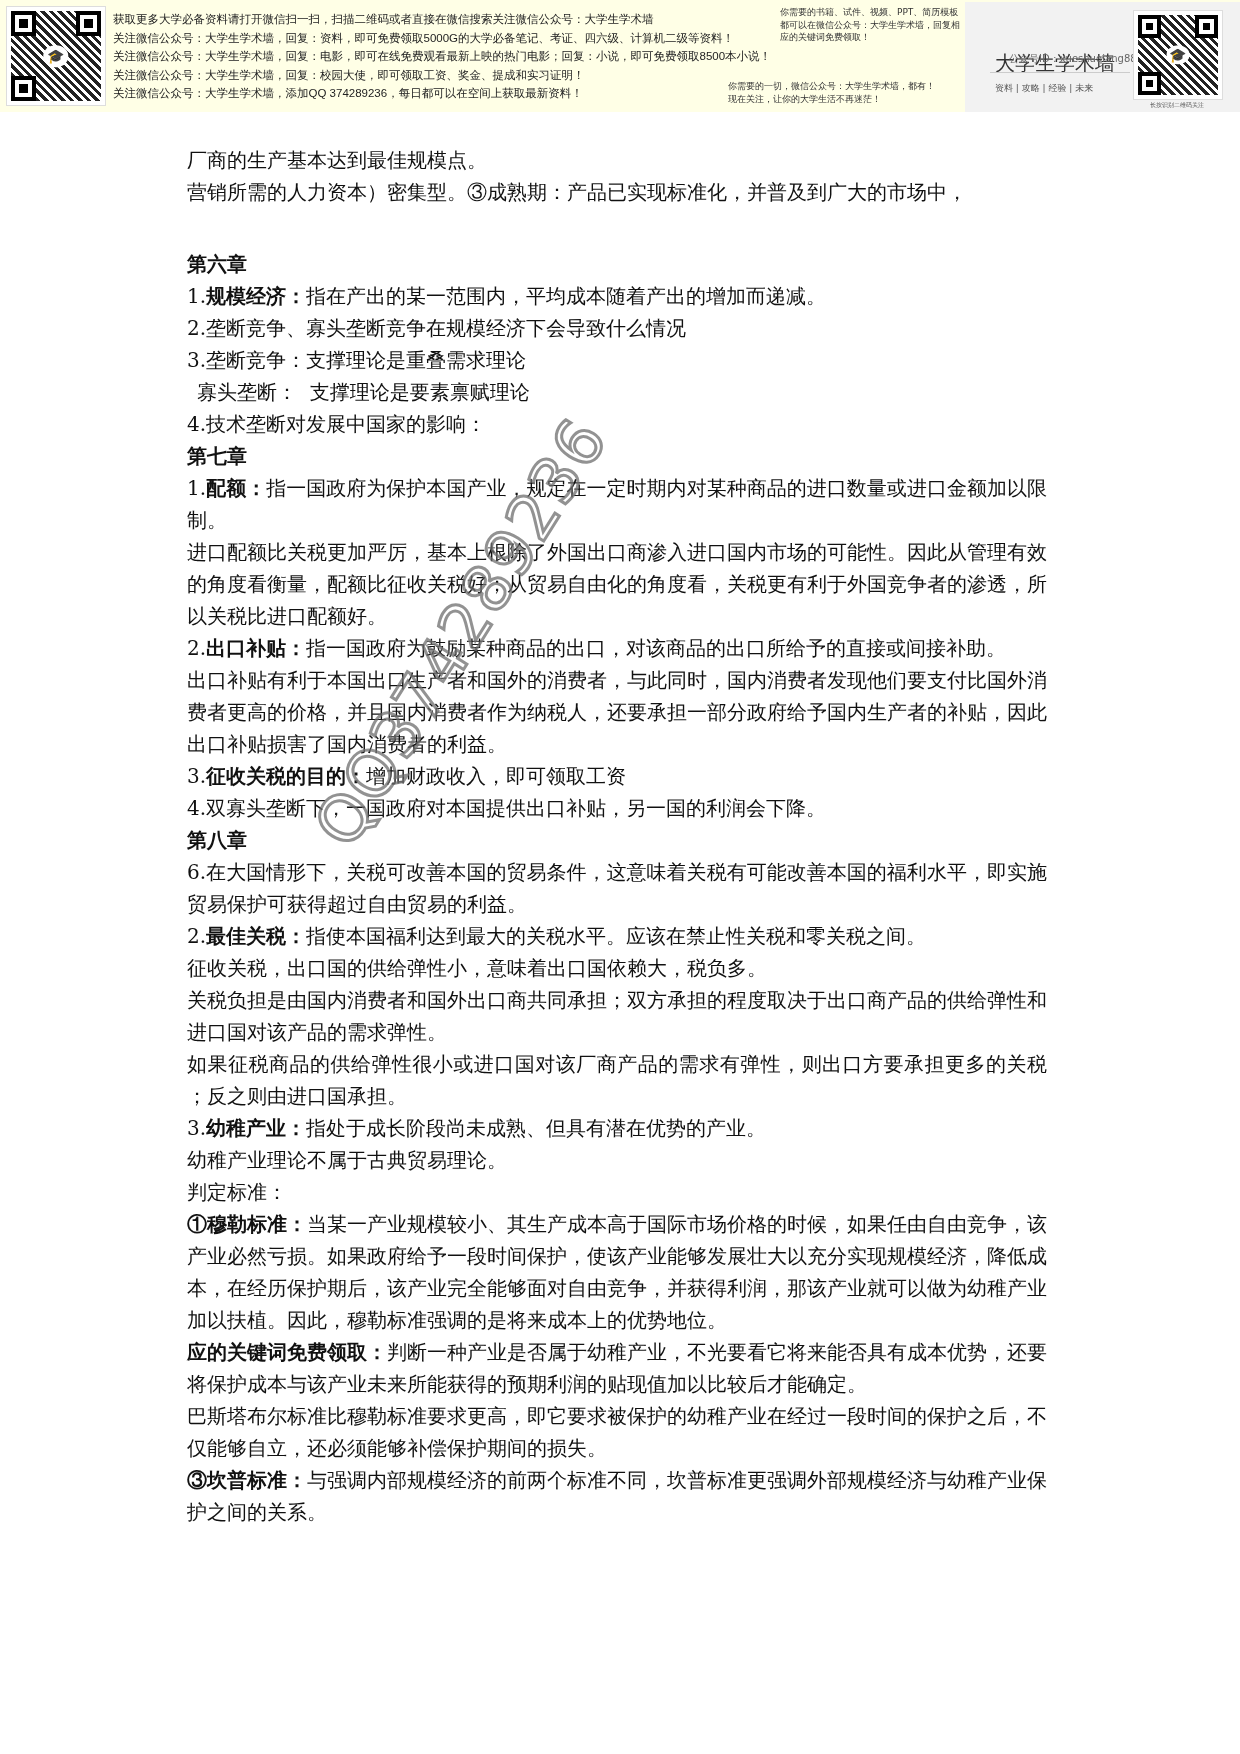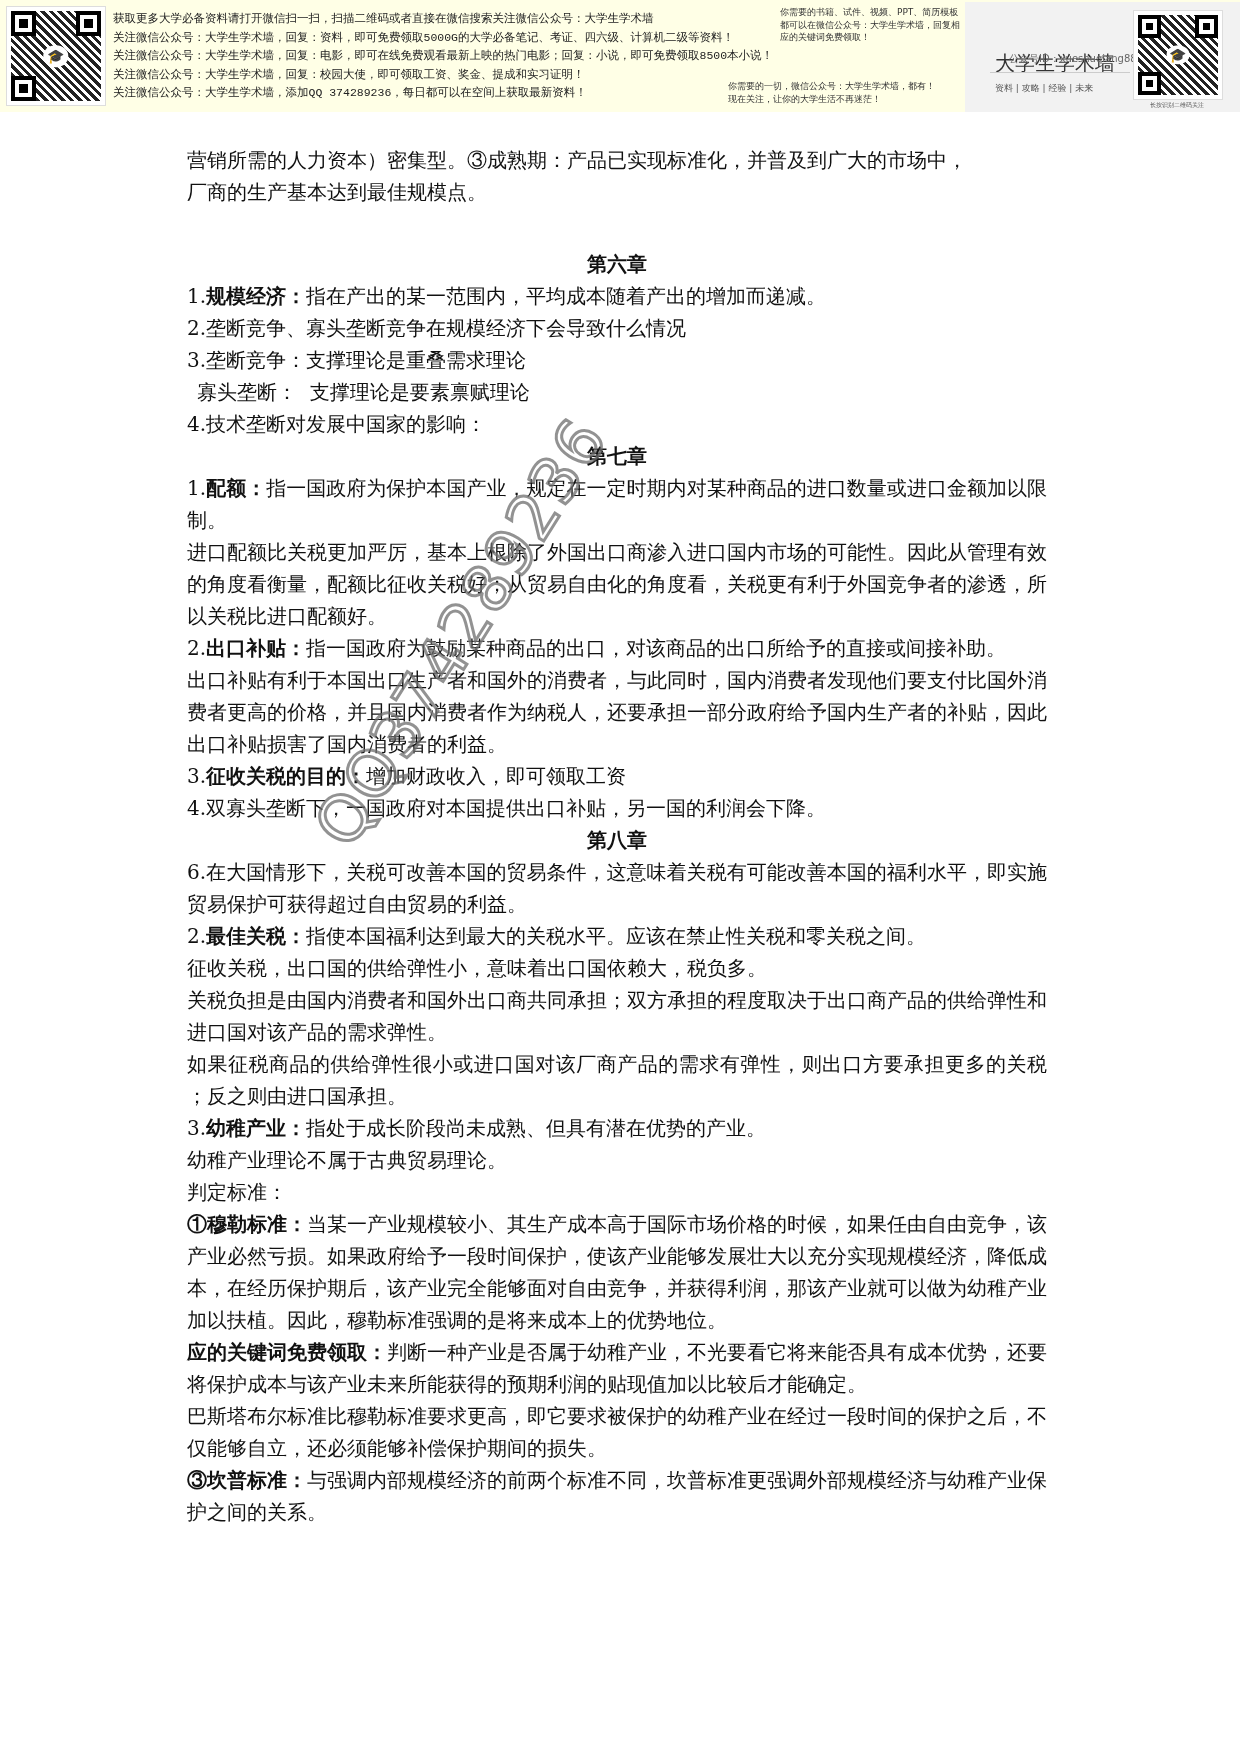"获取更多大学必备资料请打开微信扫一扫，扫描二维码或者直接在微信搜索关注微信公众号" .banner-lines { font-family: Liberation Mono, monospace -> Liberation Sans, sans-serif }
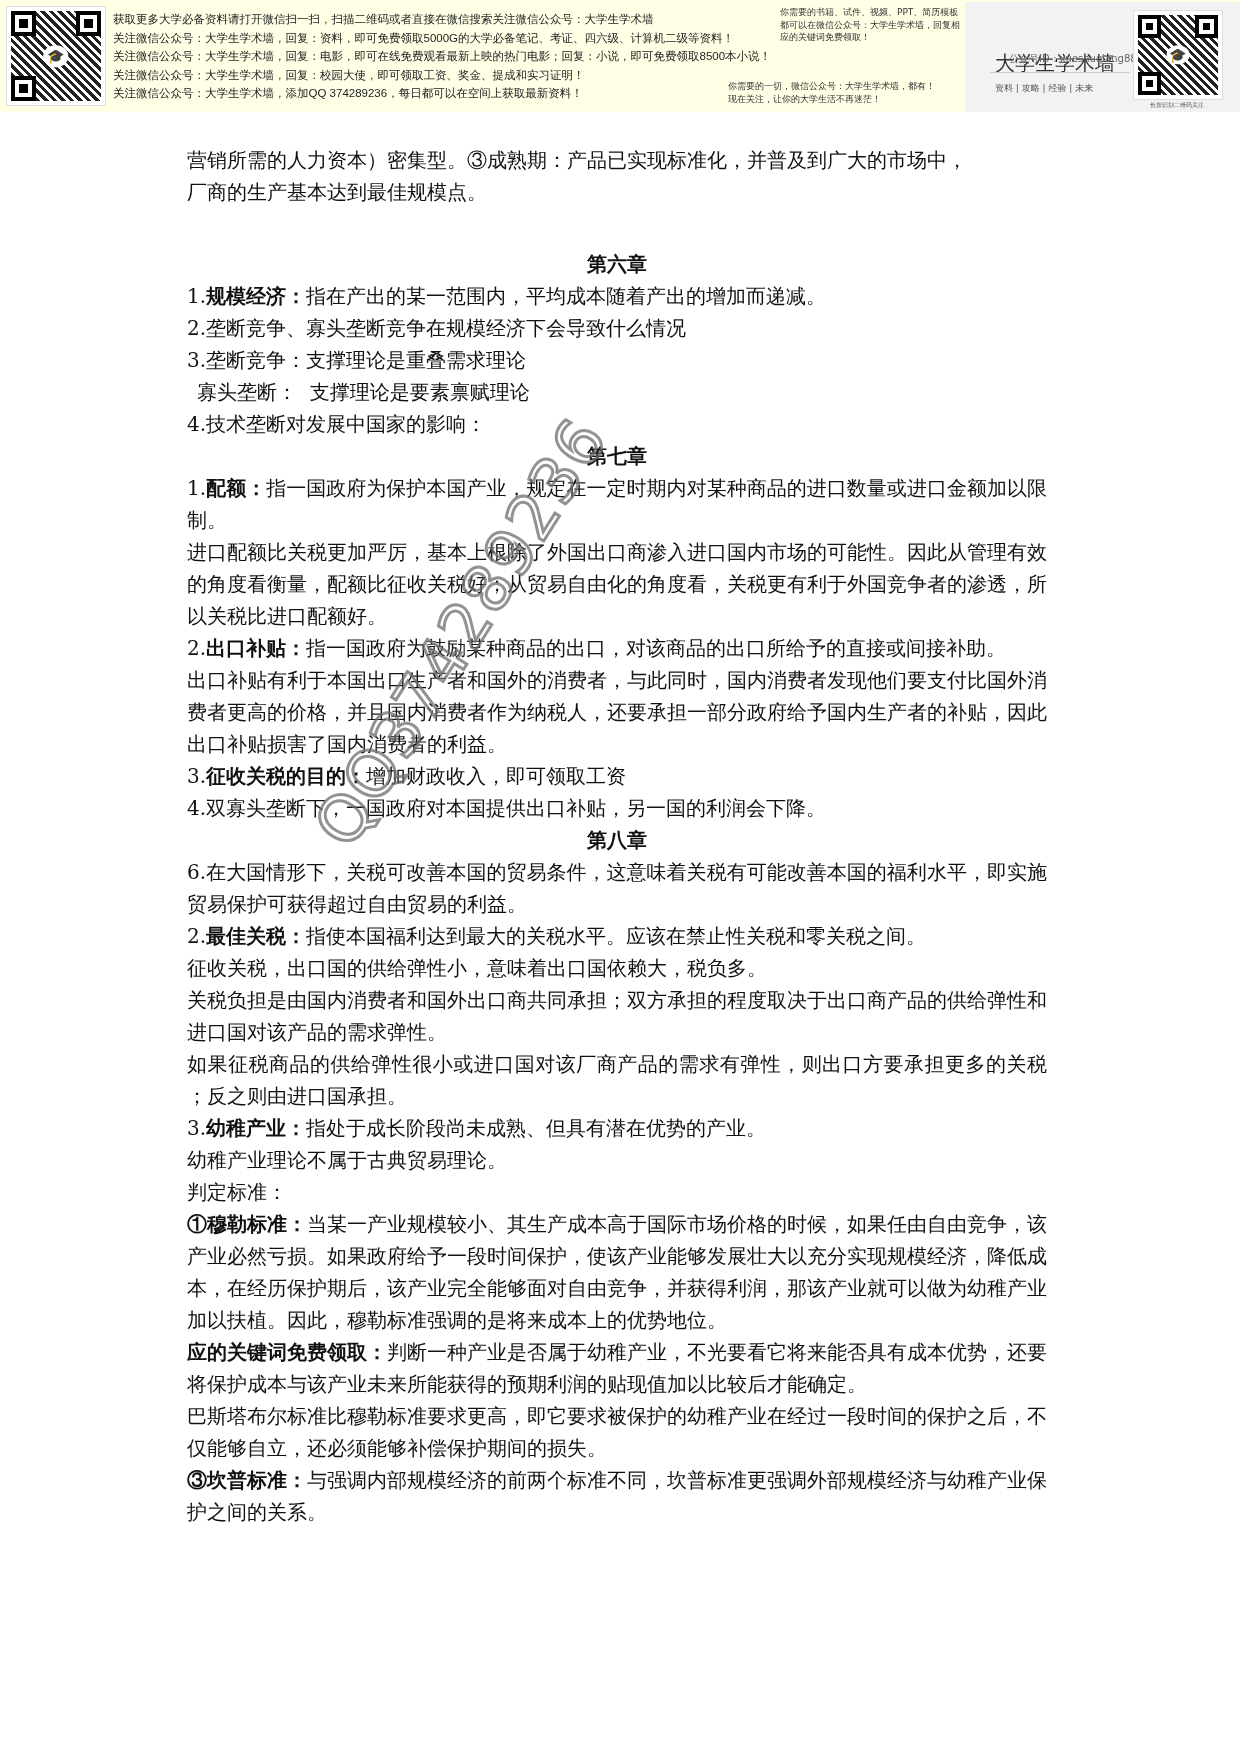"营销所需的人力资本）密集型。③成熟期：产品已实现标准化，并普及到广大的市场中，" p { order: before "厂商的生产基本达到最佳规模点。" -> after "厂商的生产基本达到最佳规模点。" }
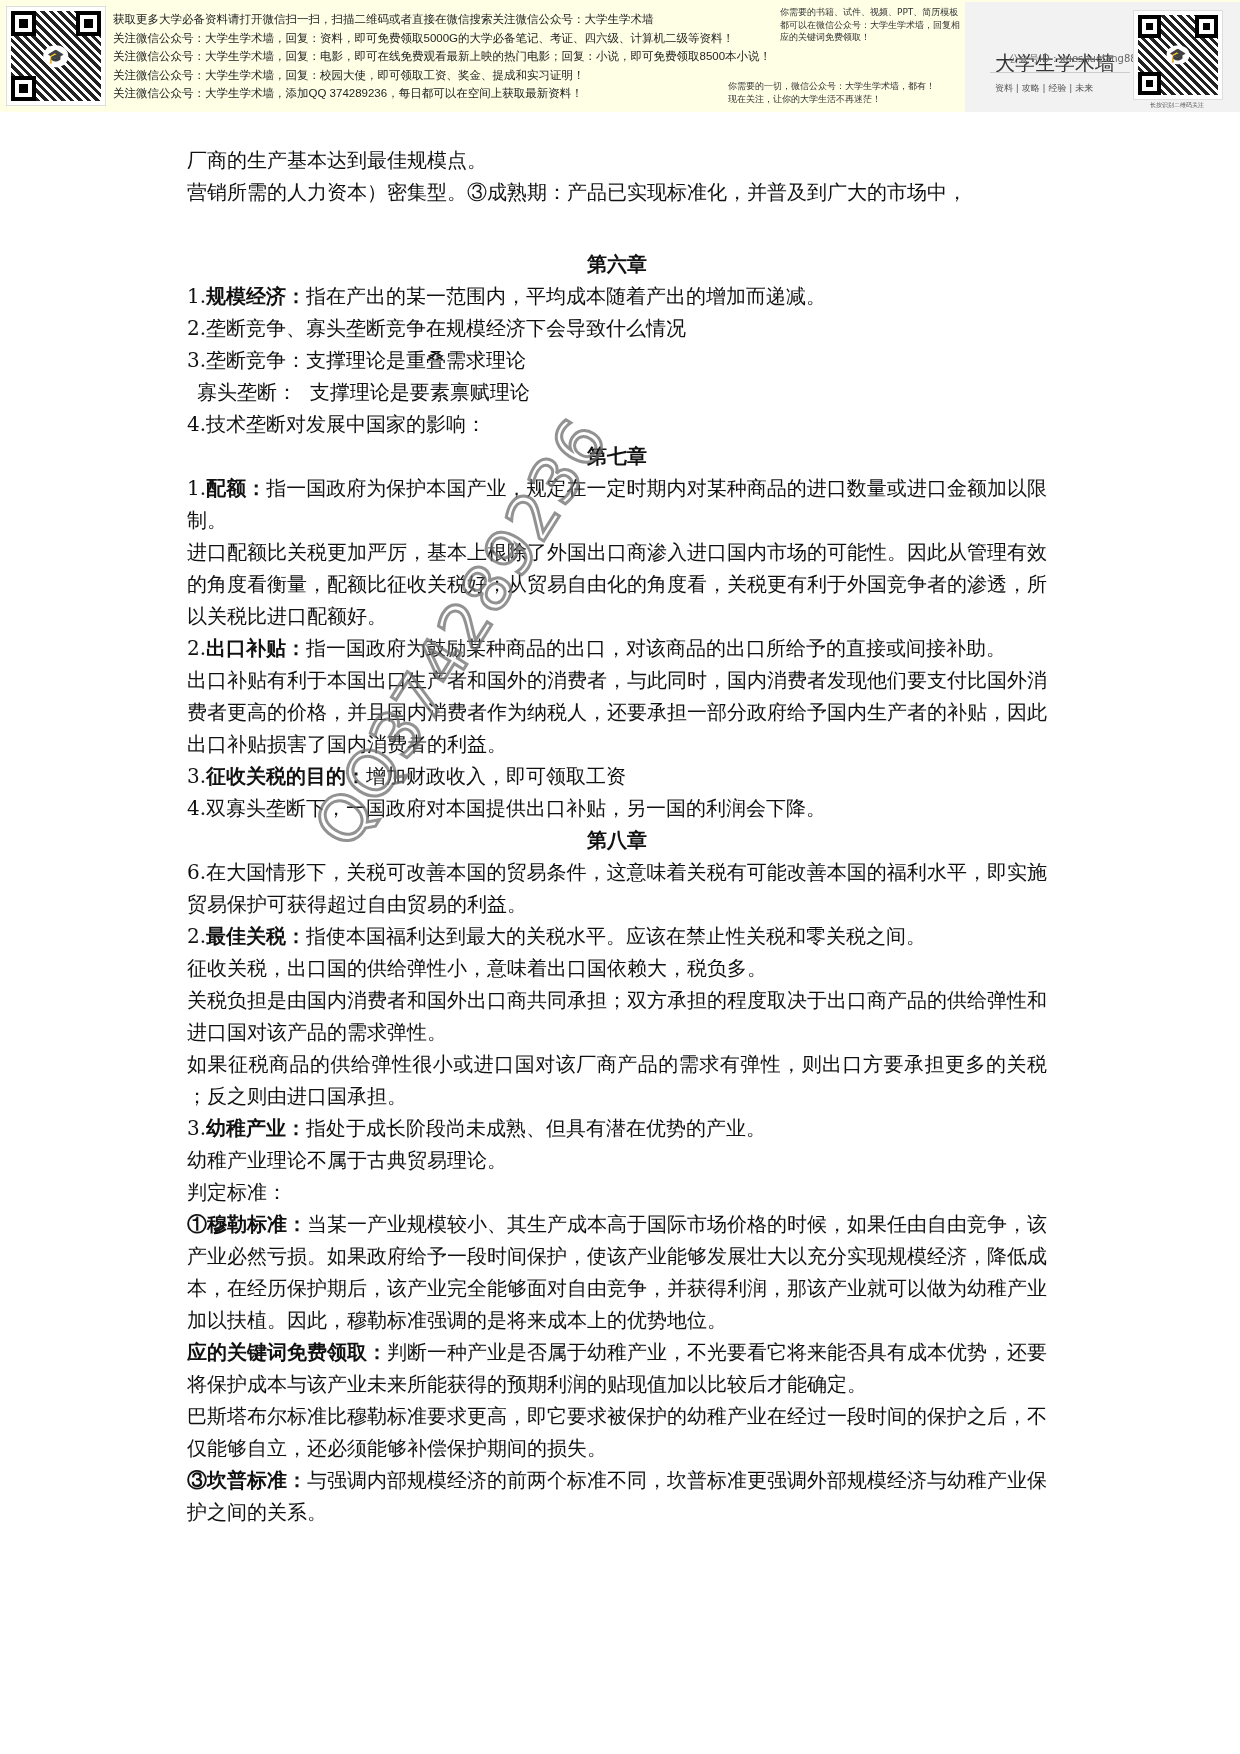"第六章" .doc .h { text-align: center -> none }
